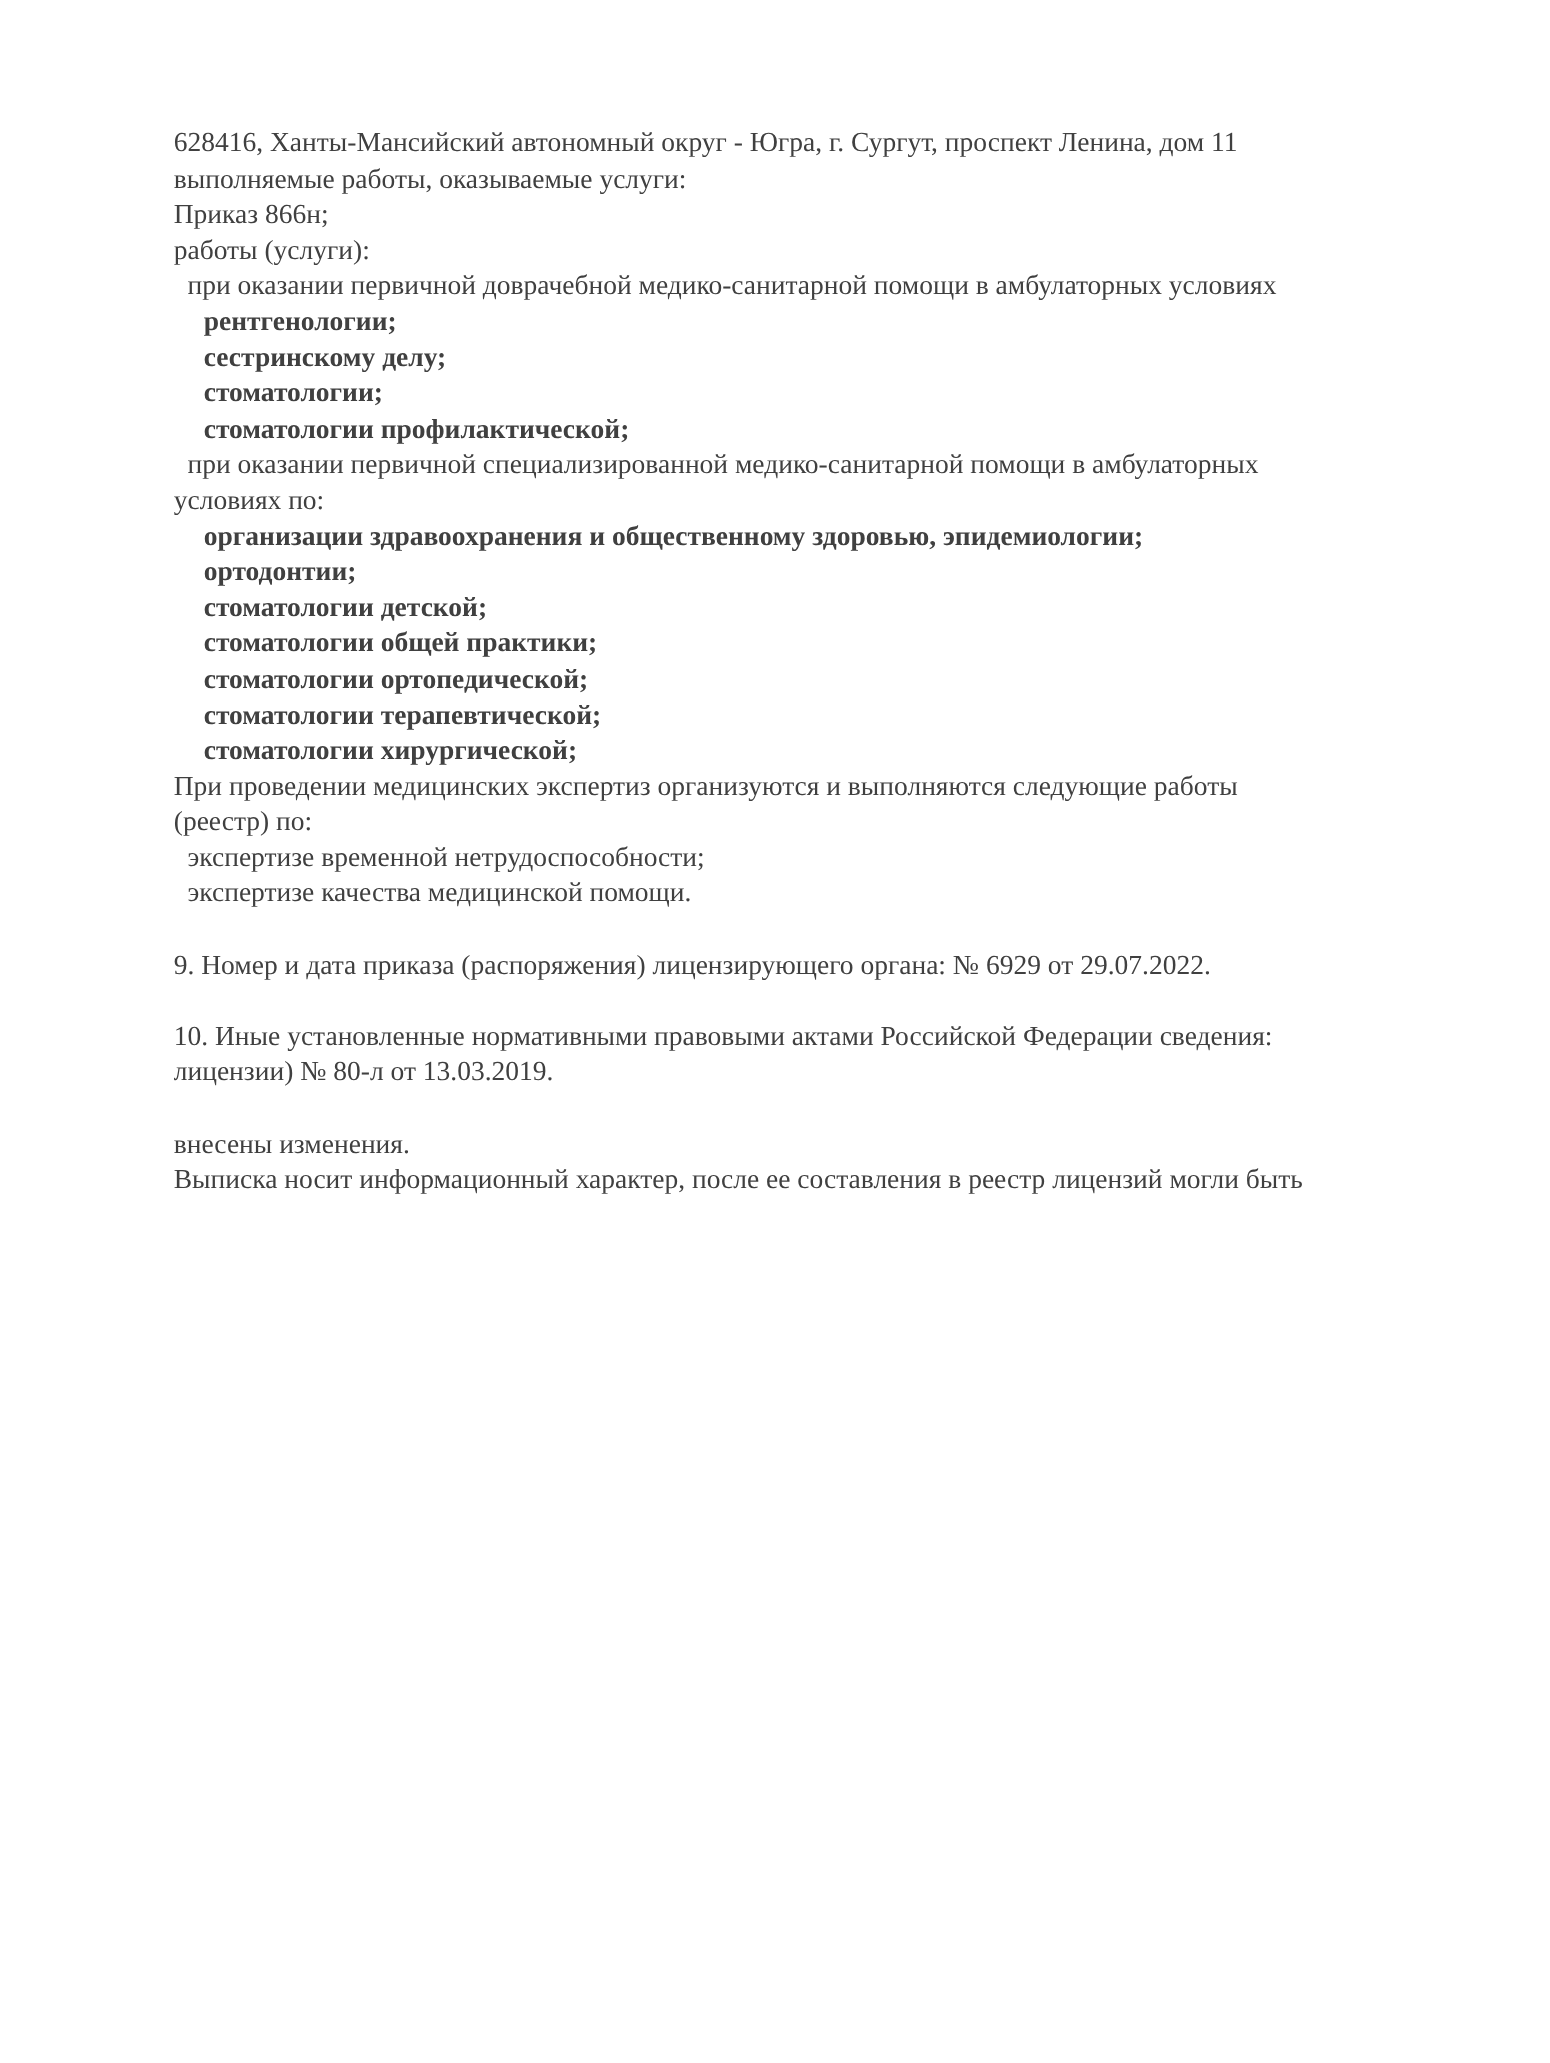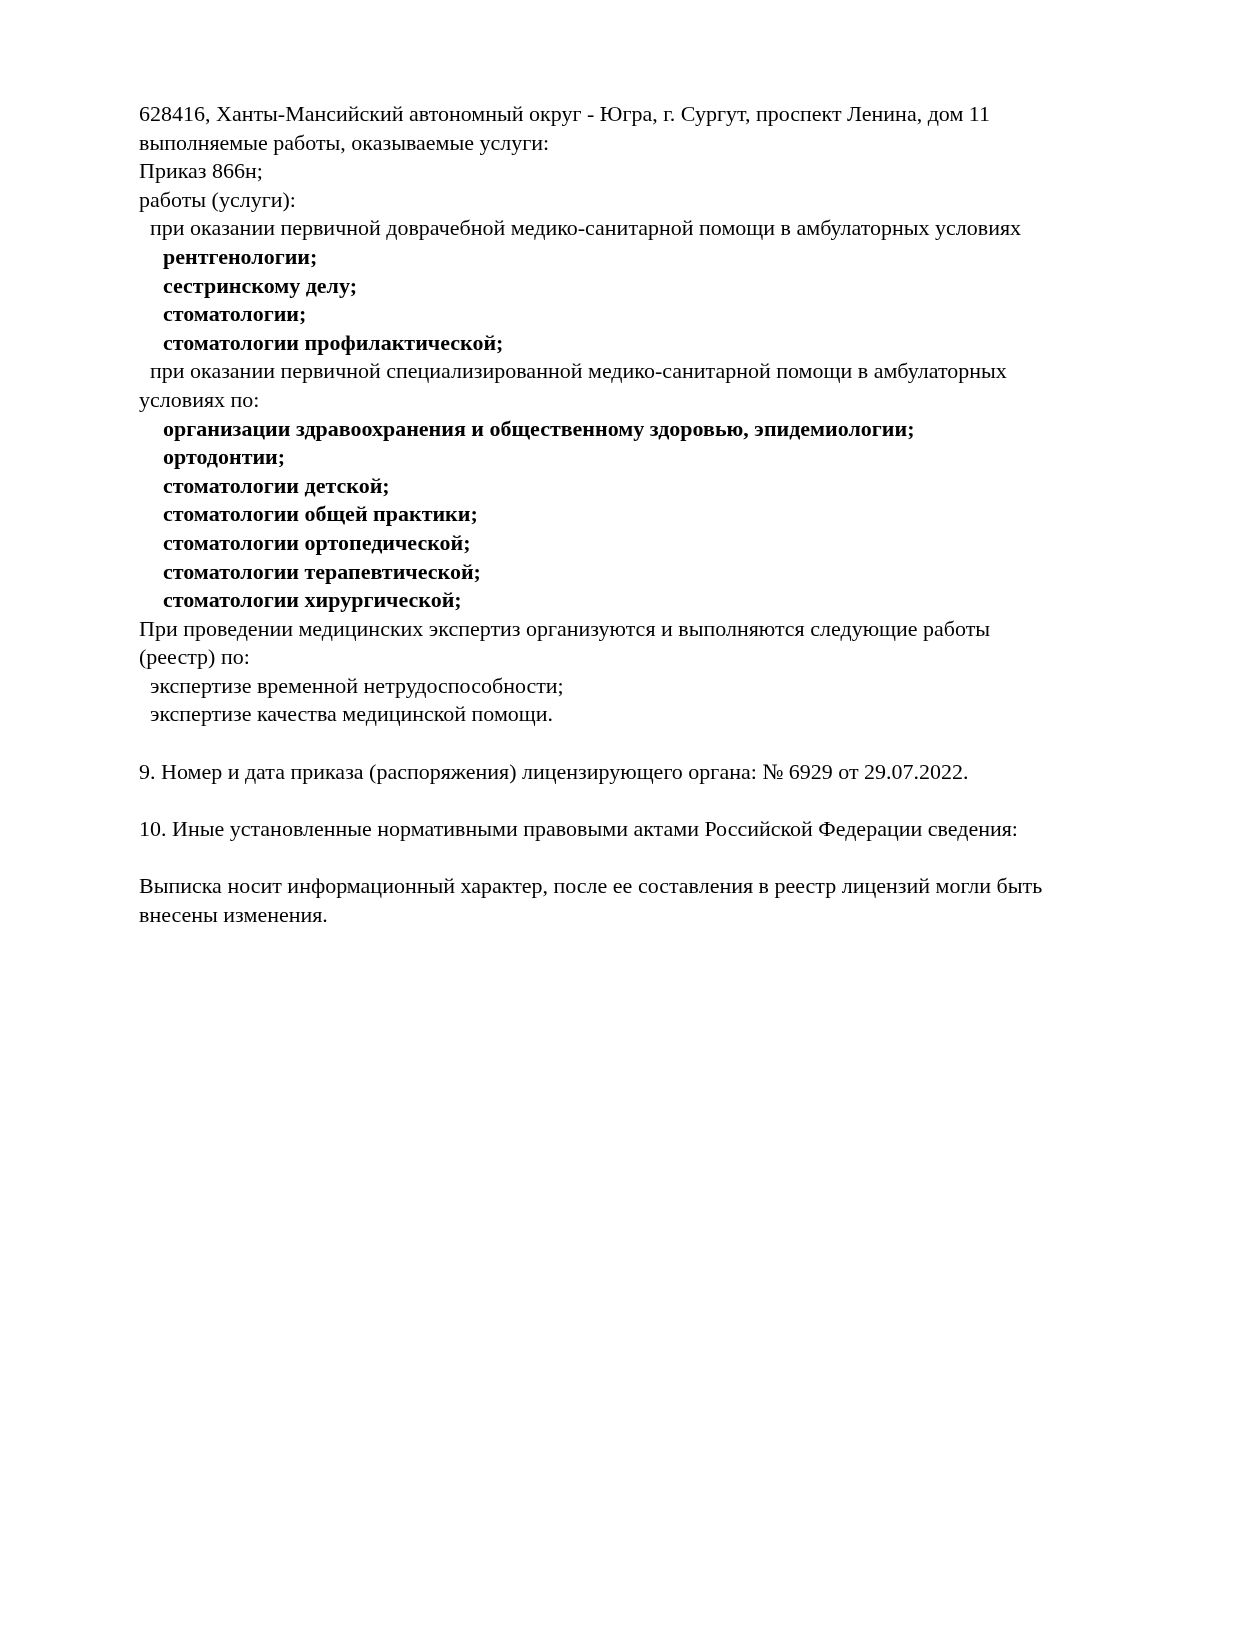"628416, Ханты-Мансийский автономный" .page { color: #000000 -> #404040 }
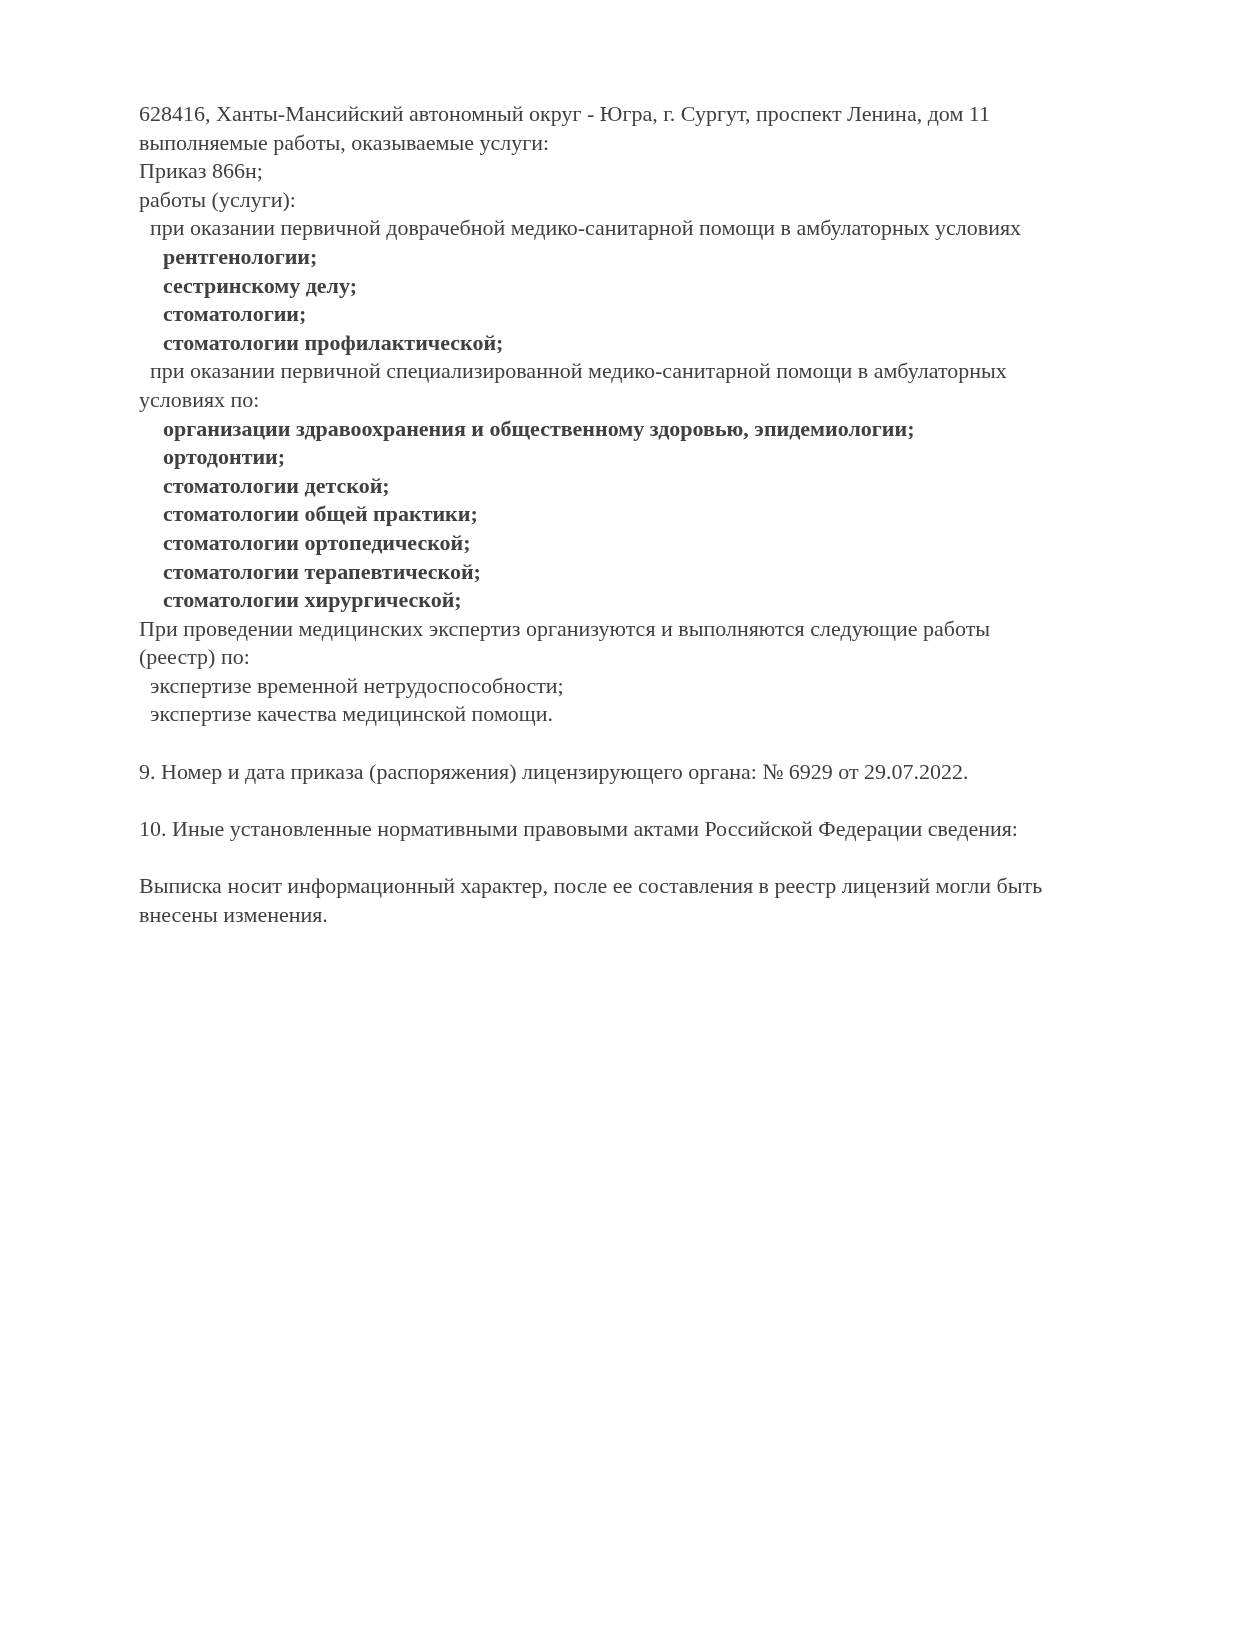"лицензии) № 80-л от 13.03.2019." span.line { html: none -> <span>лицензии) № 80-л от 13.03.2019.</span> }
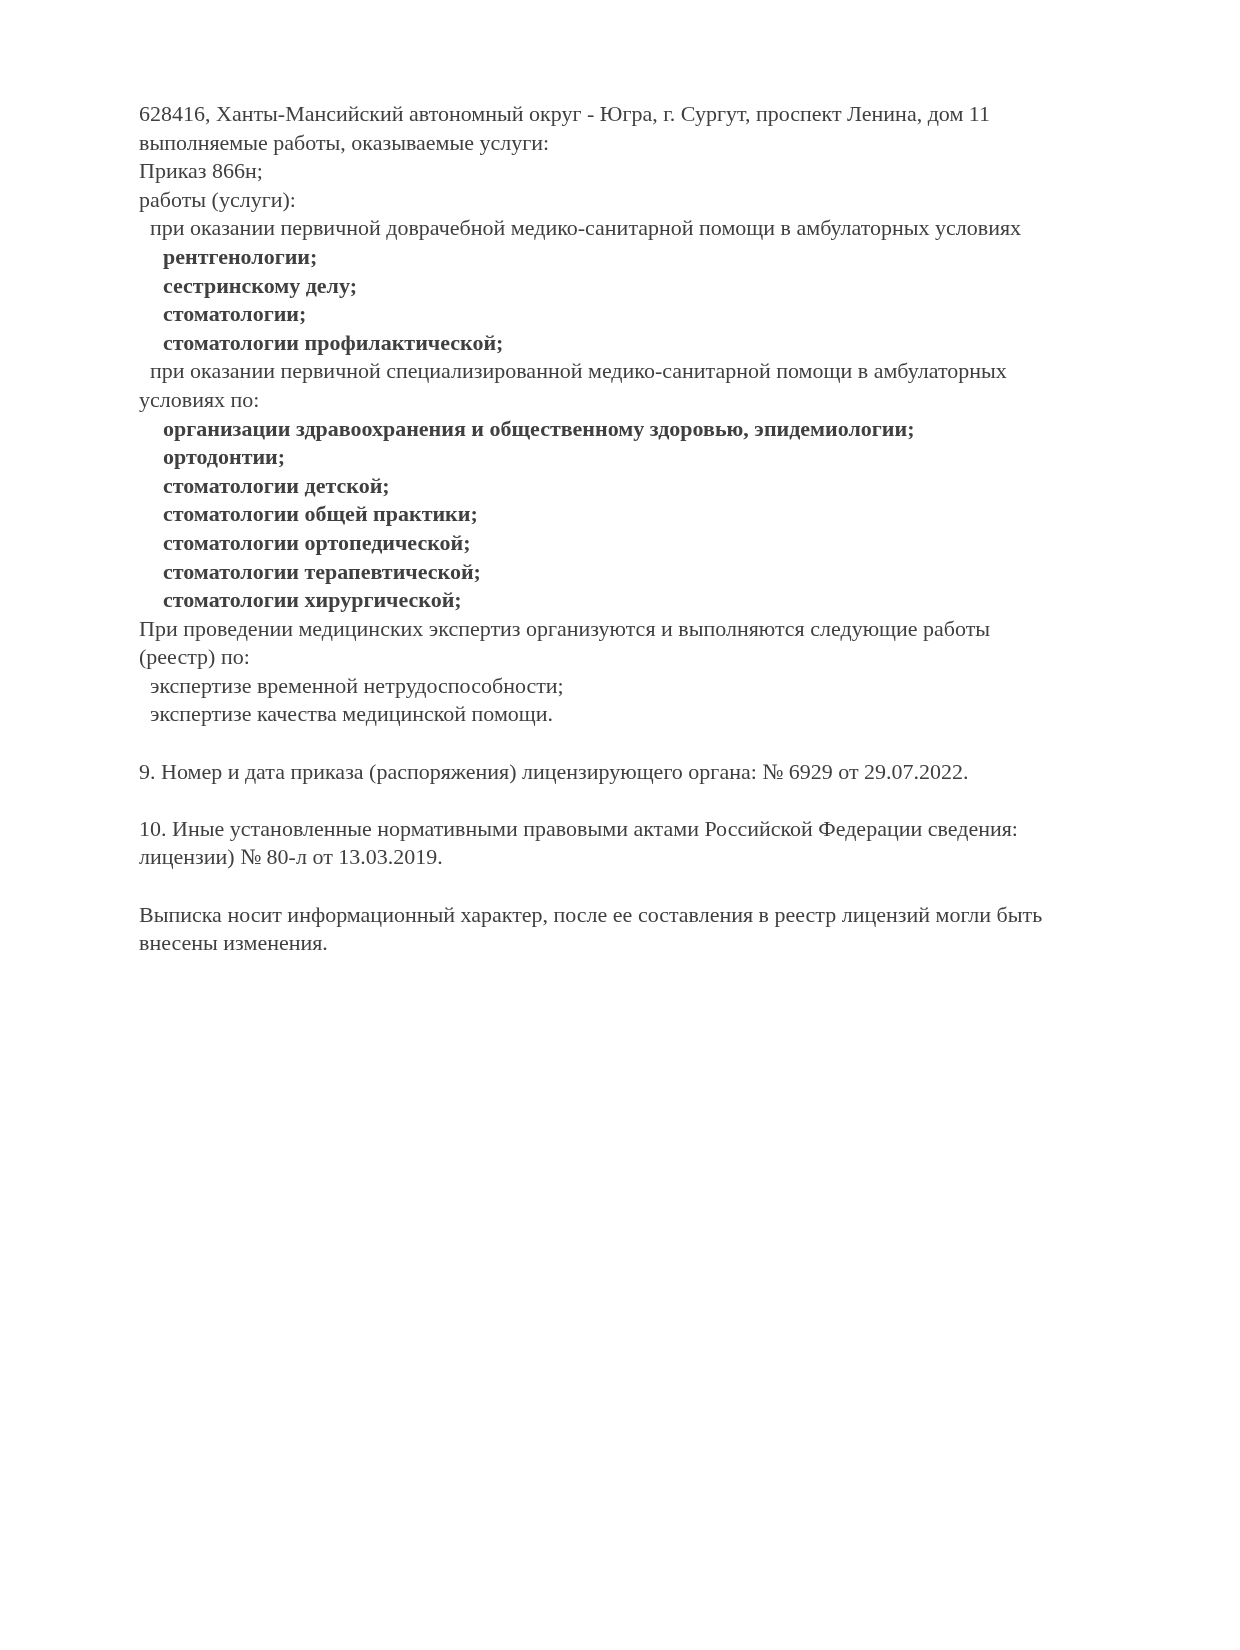"Выписка носит информационный характер," span.line { order: before "внесены изменения." -> after "внесены изменения." }
